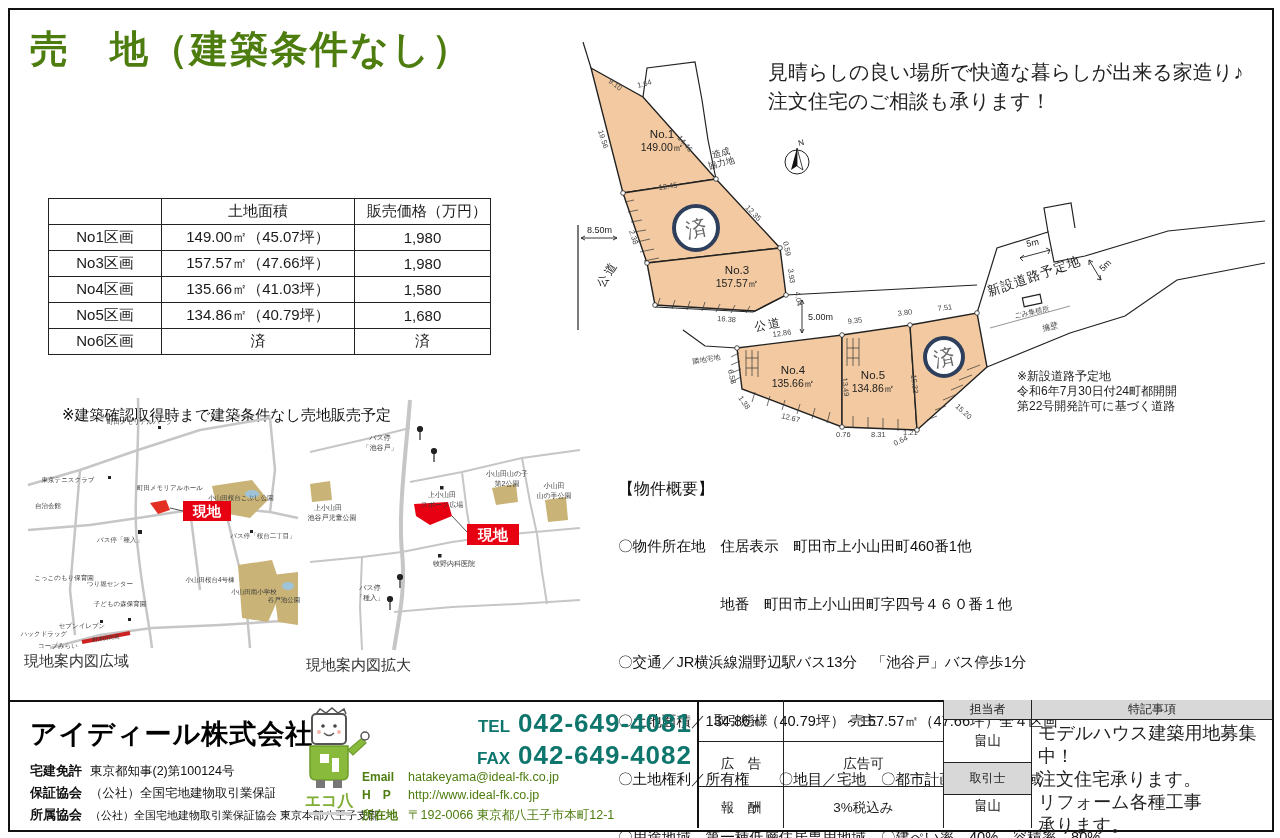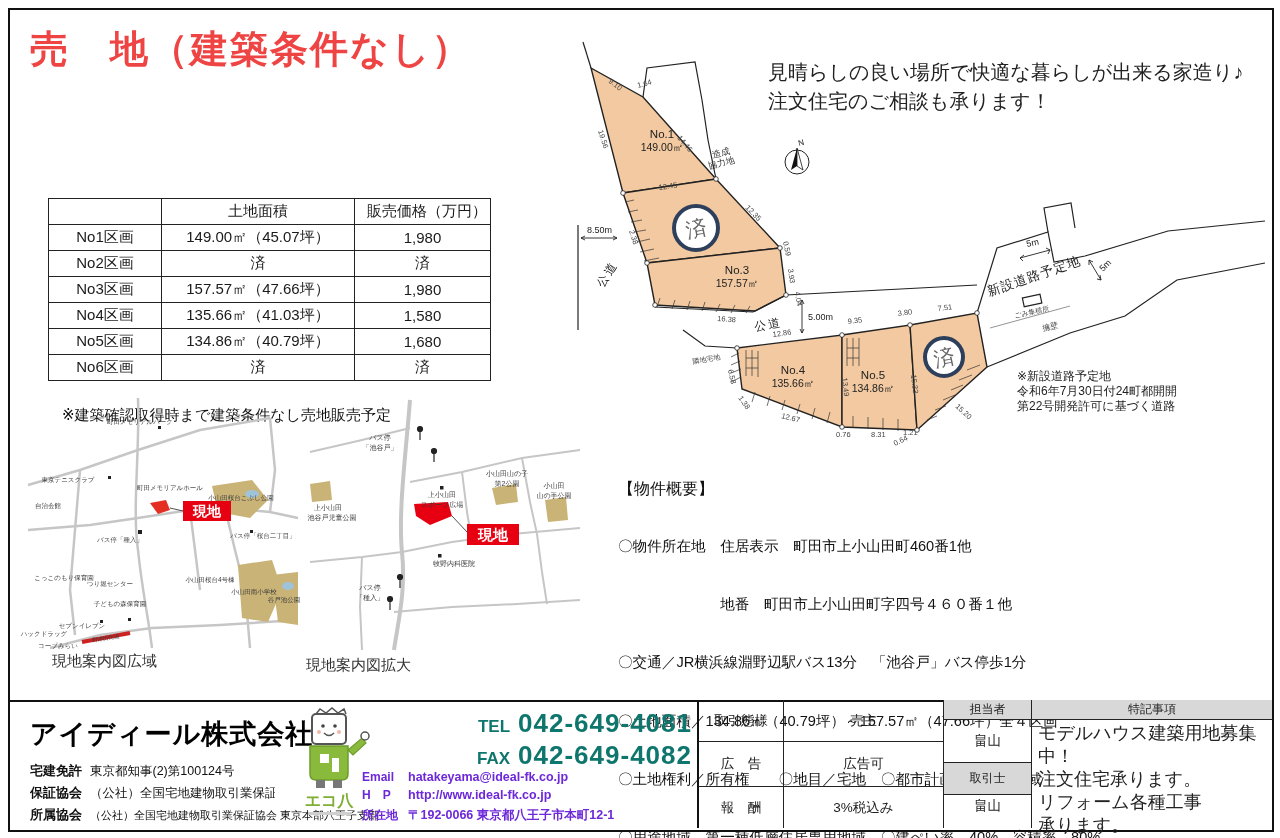"売 地（建築条件なし）" .title { color: #ef4444 -> #4d7c0f }
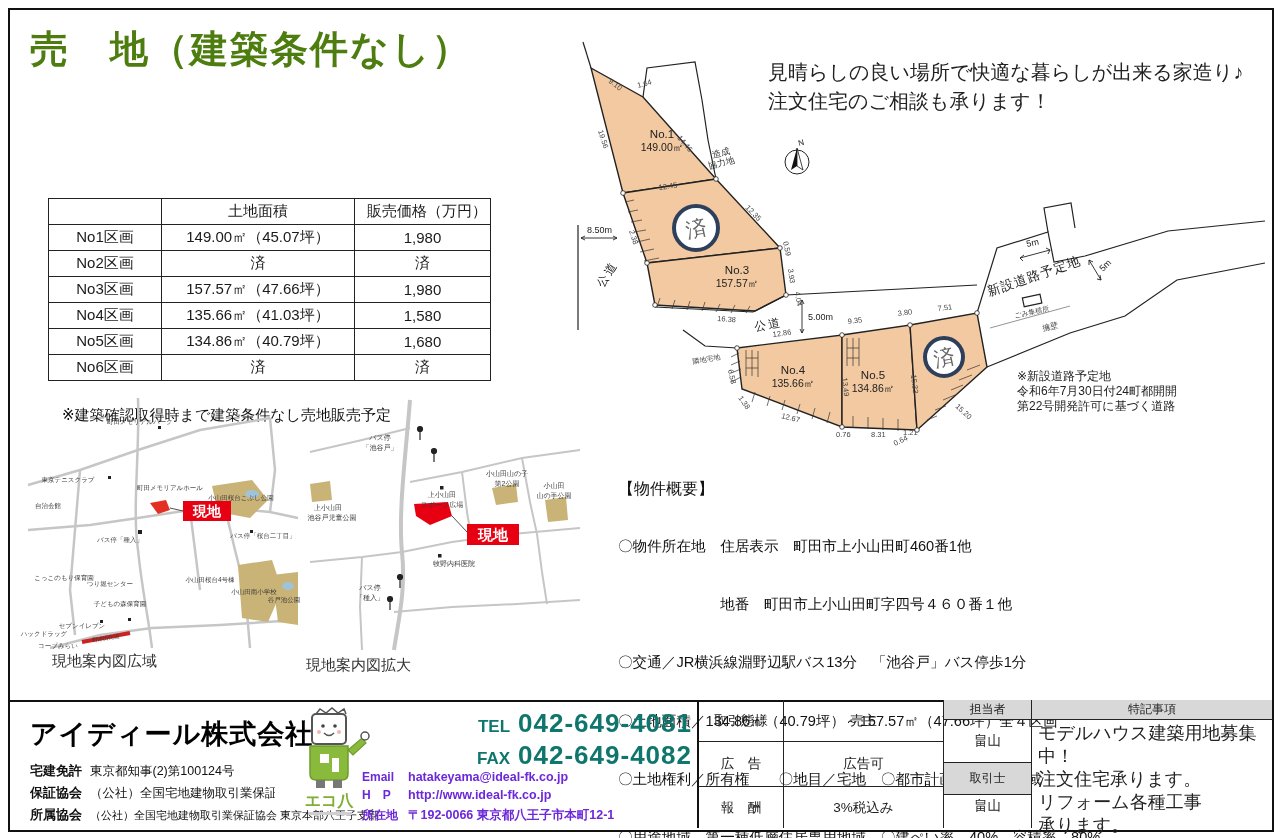"No2区画" tr { html: <tr> <td>No2区画</td> <td>済</td> <td>済</td> </tr> -> none }
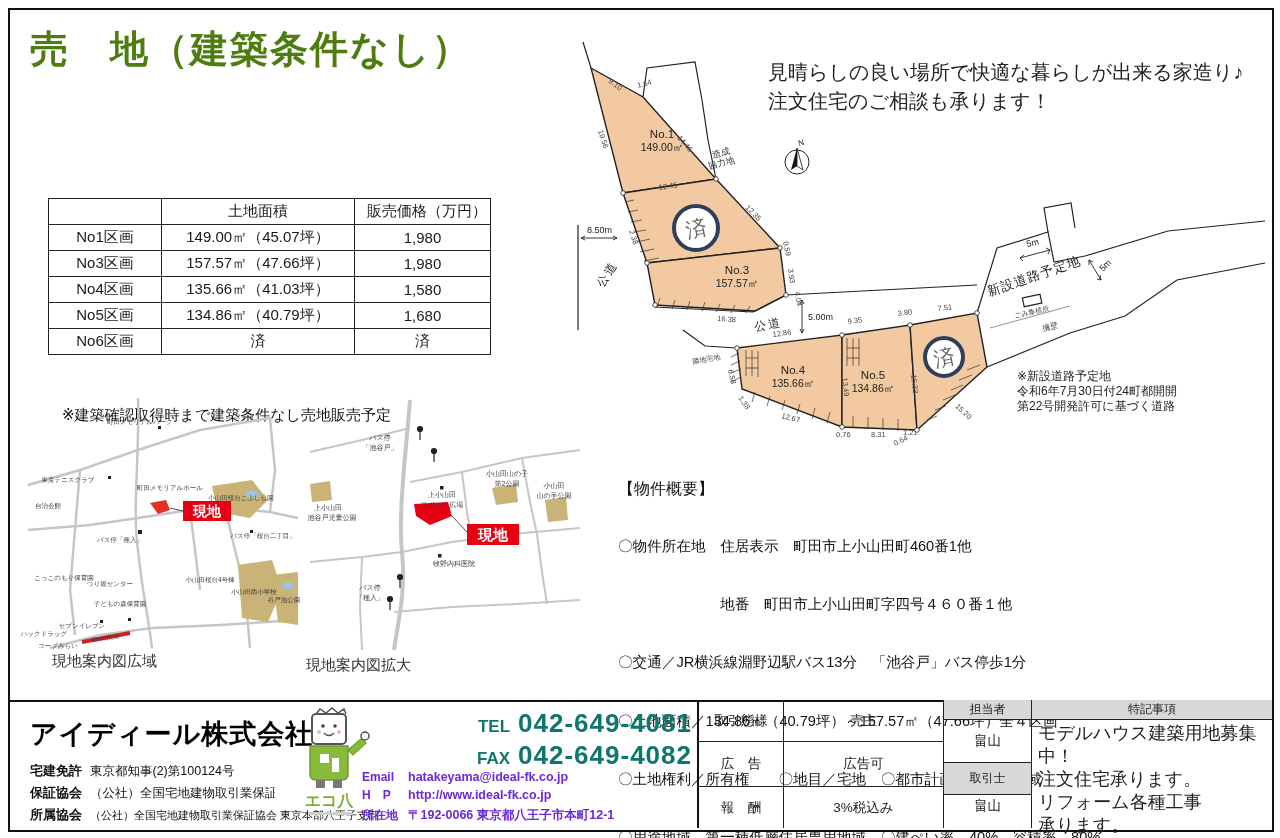"現地案内図広域" div.abs { margin-left: 28px -> none }
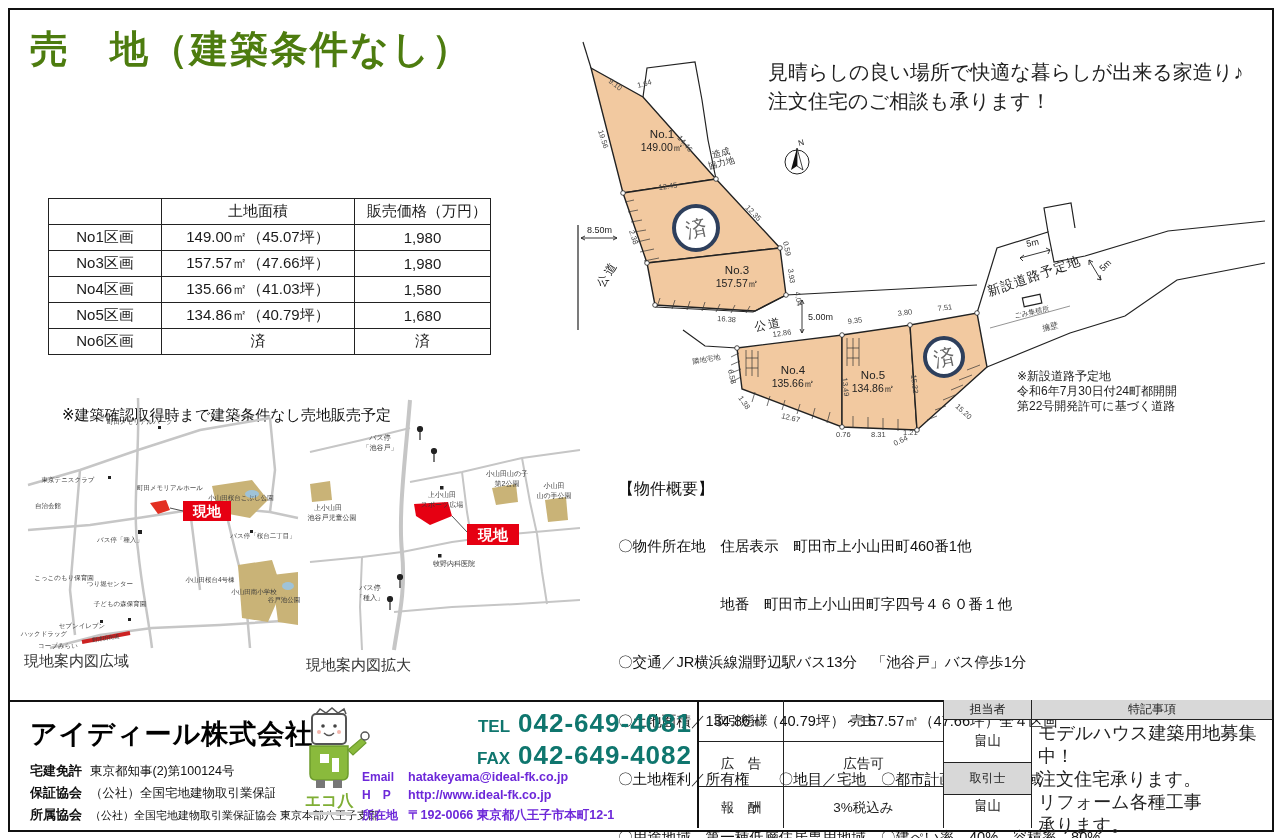"Email hatakeyama@ideal-fk.co.jp" .crow { color: #6d28d9 -> #4d7c0f; font-weight: bold -> none }
